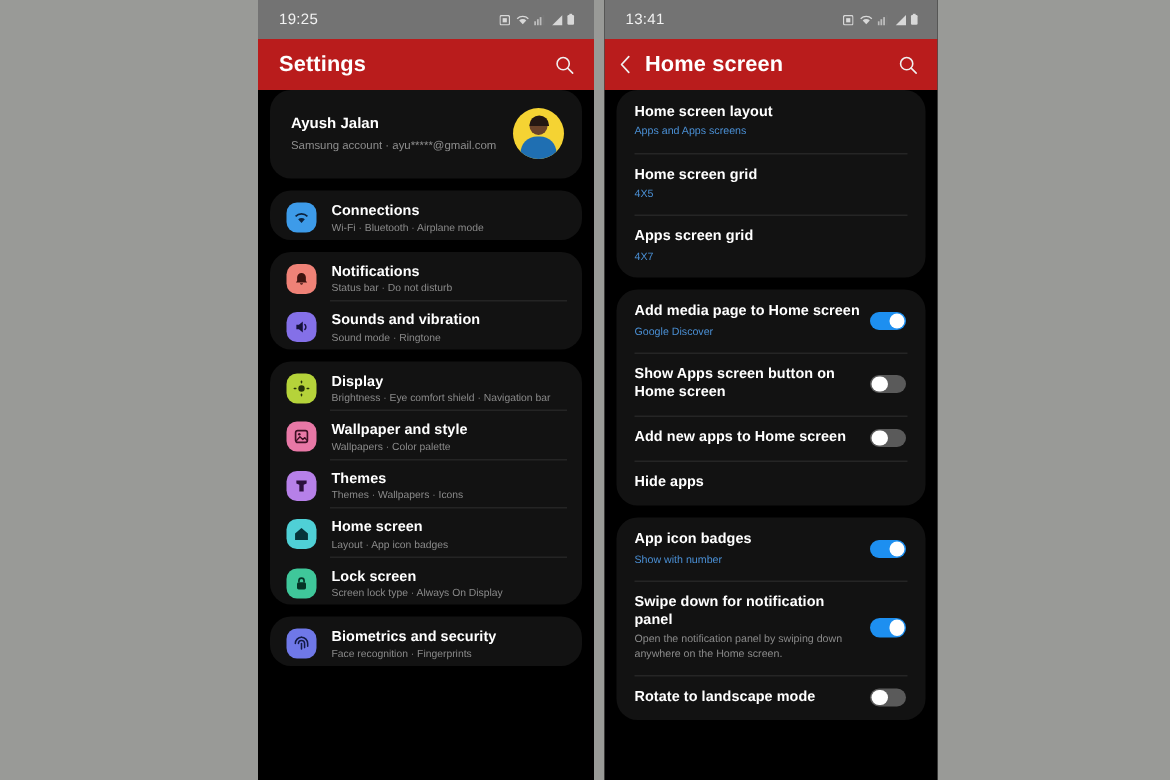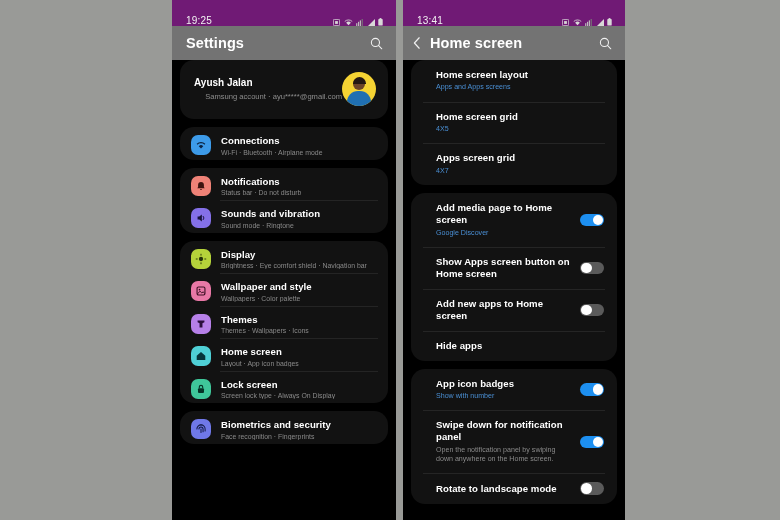"19:25" .statusbar { align-items: flex-end -> center; background: #701a75 -> #737373 }
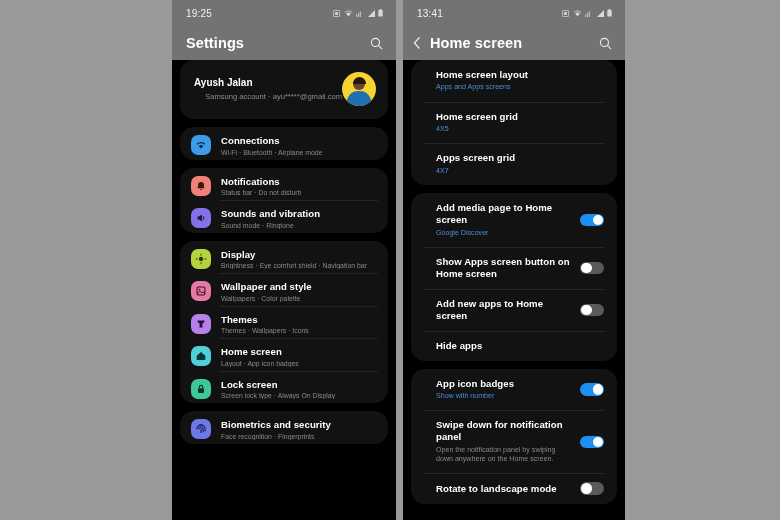"Settings" .appbar { background: #737373 -> #b91c1c }
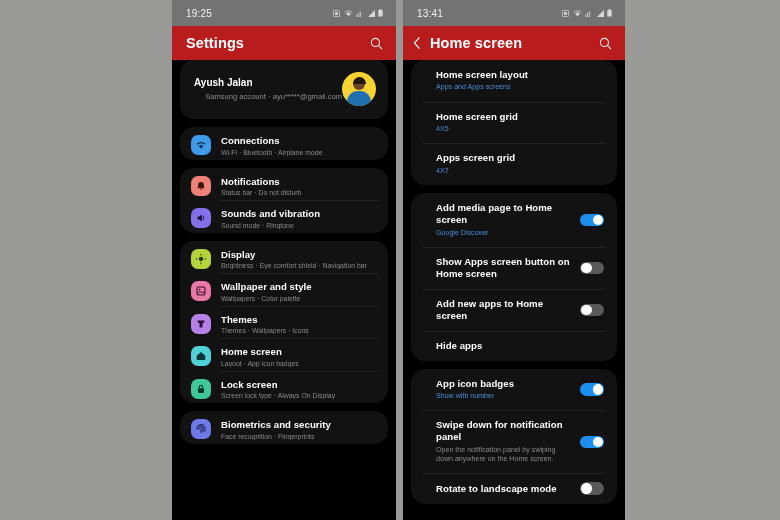"Home screen layout" .prow { padding: 9px 13px 9px 25px -> 9px 13px 9px 12px }
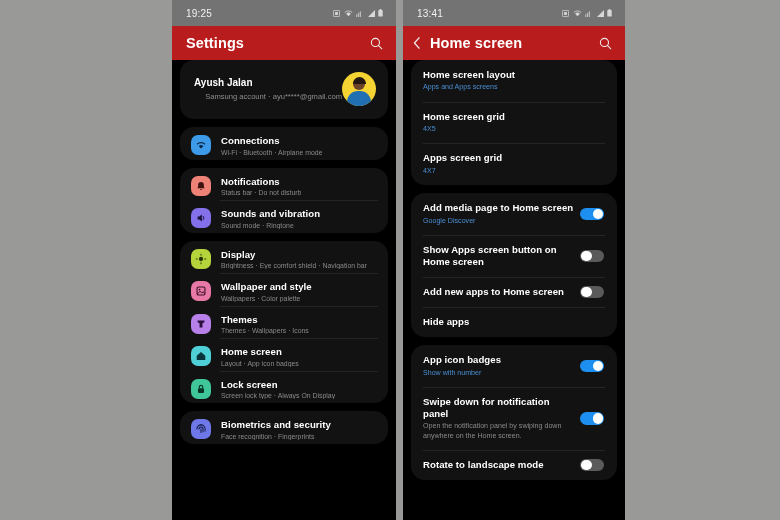"Samsung account · ayu*****@gmail.com" .profile-sub { text-align: right -> none }
